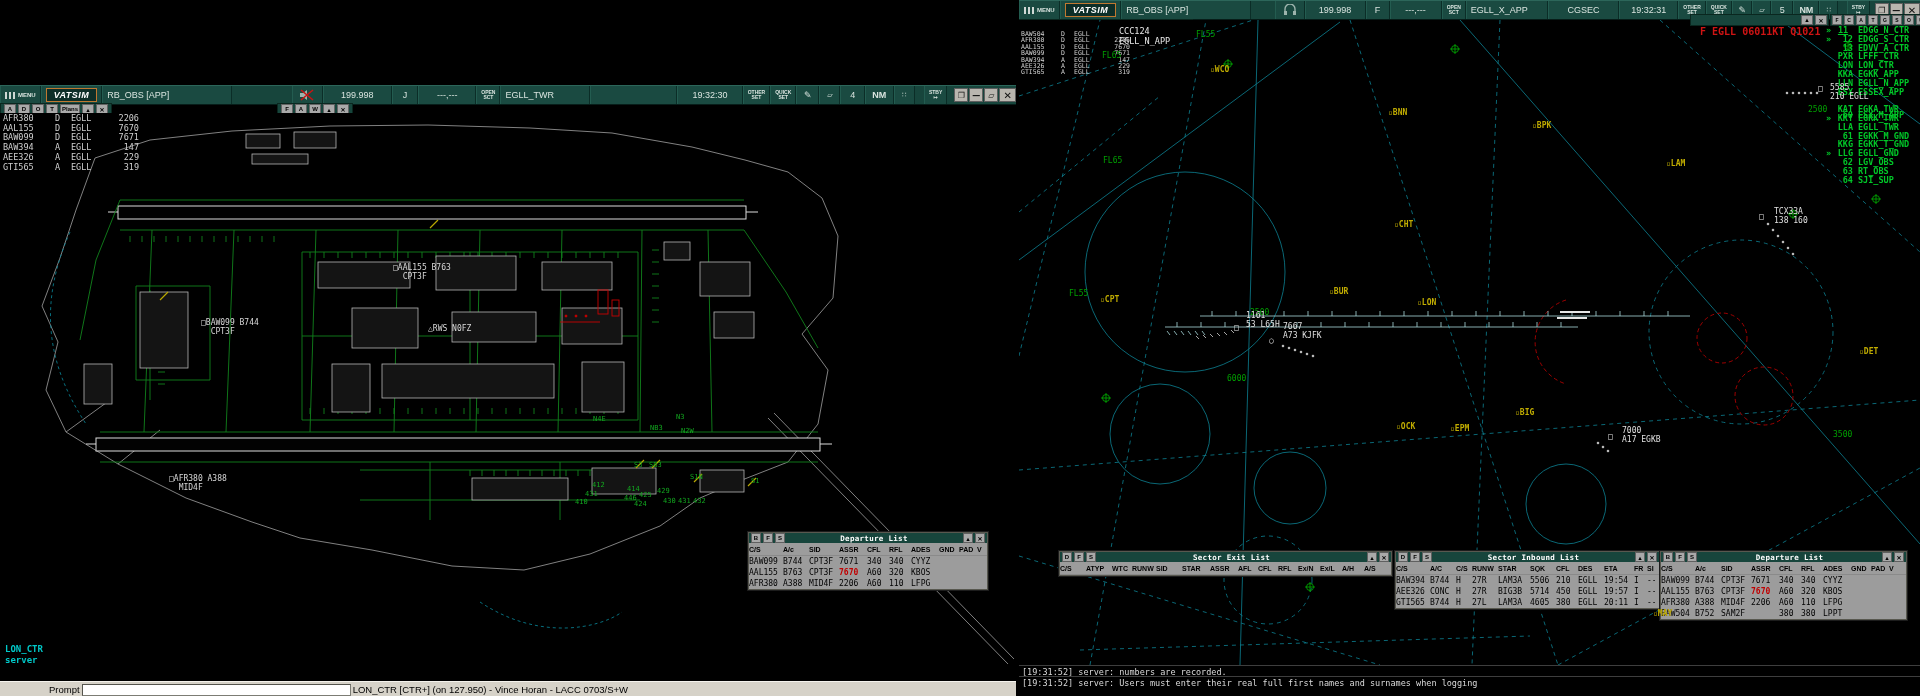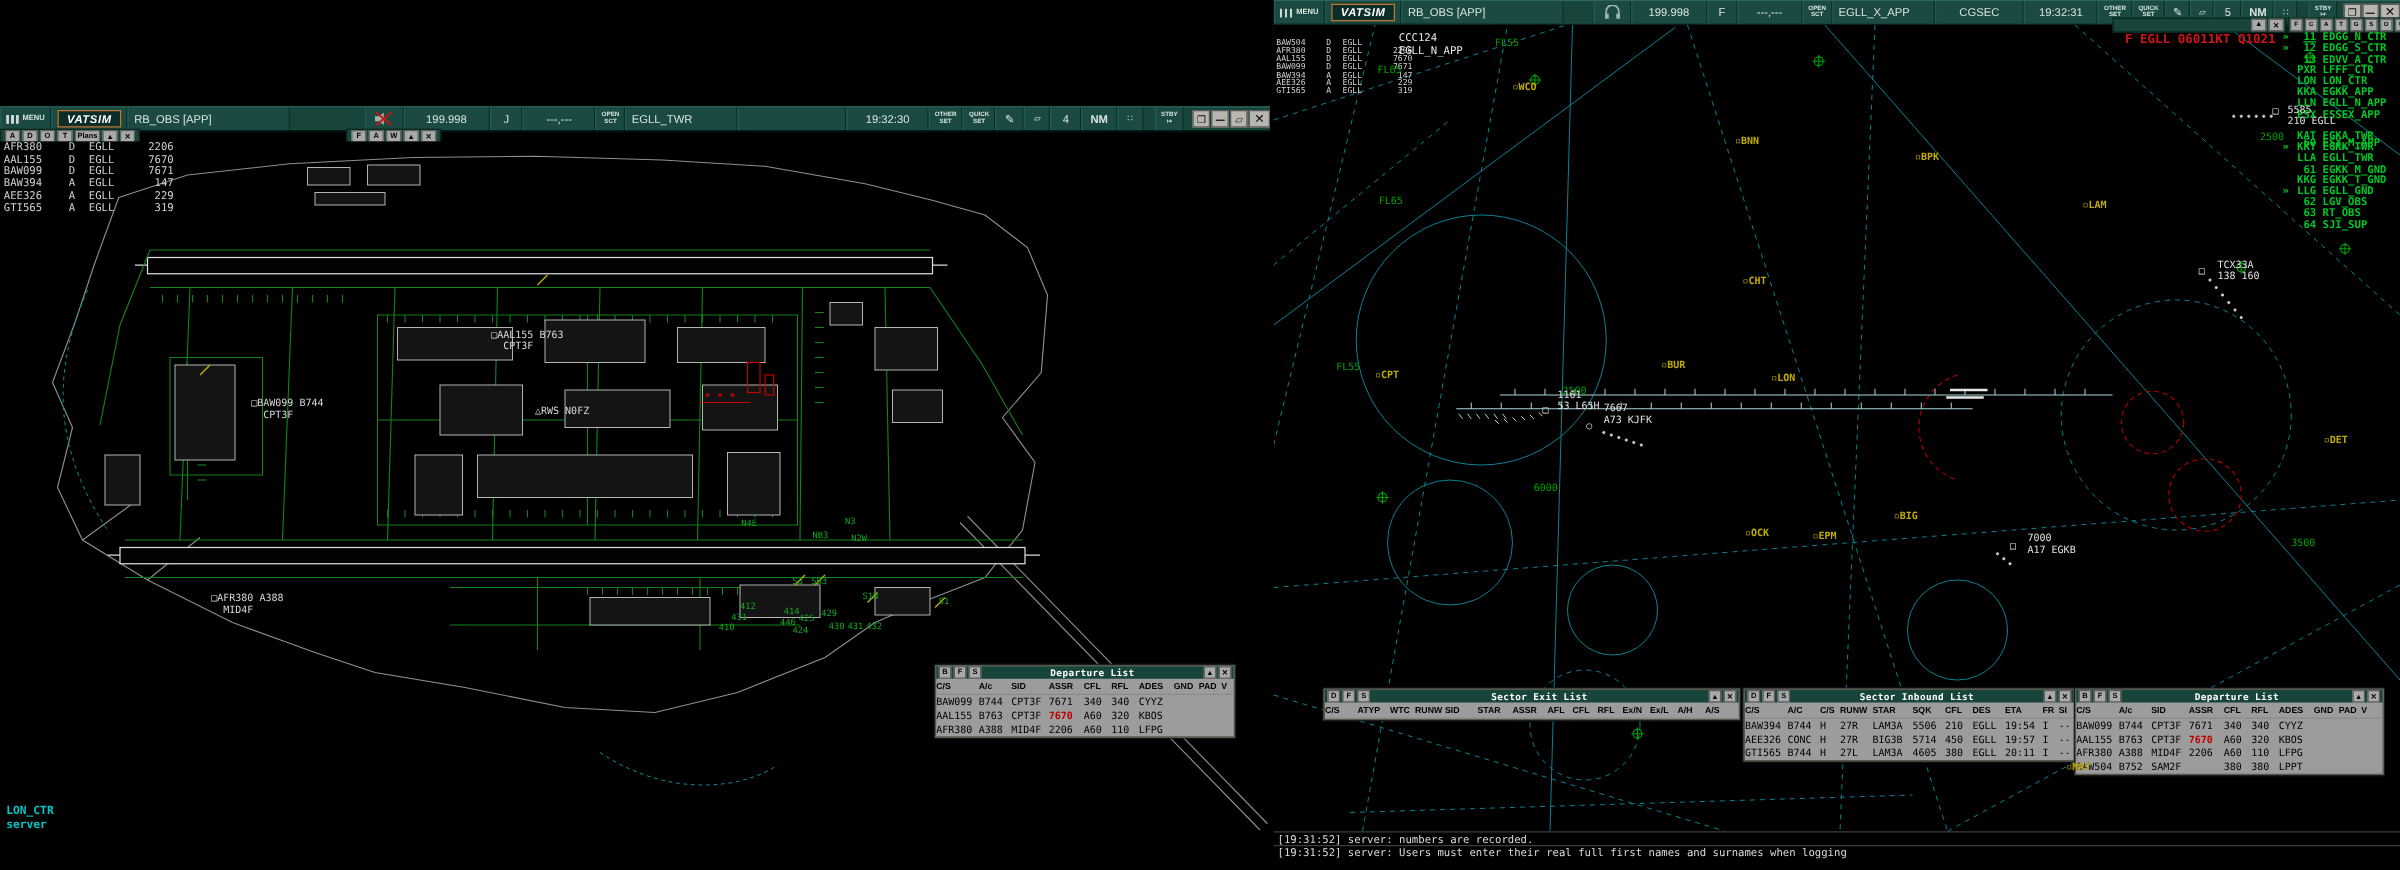"11" span { text-align: right -> center }
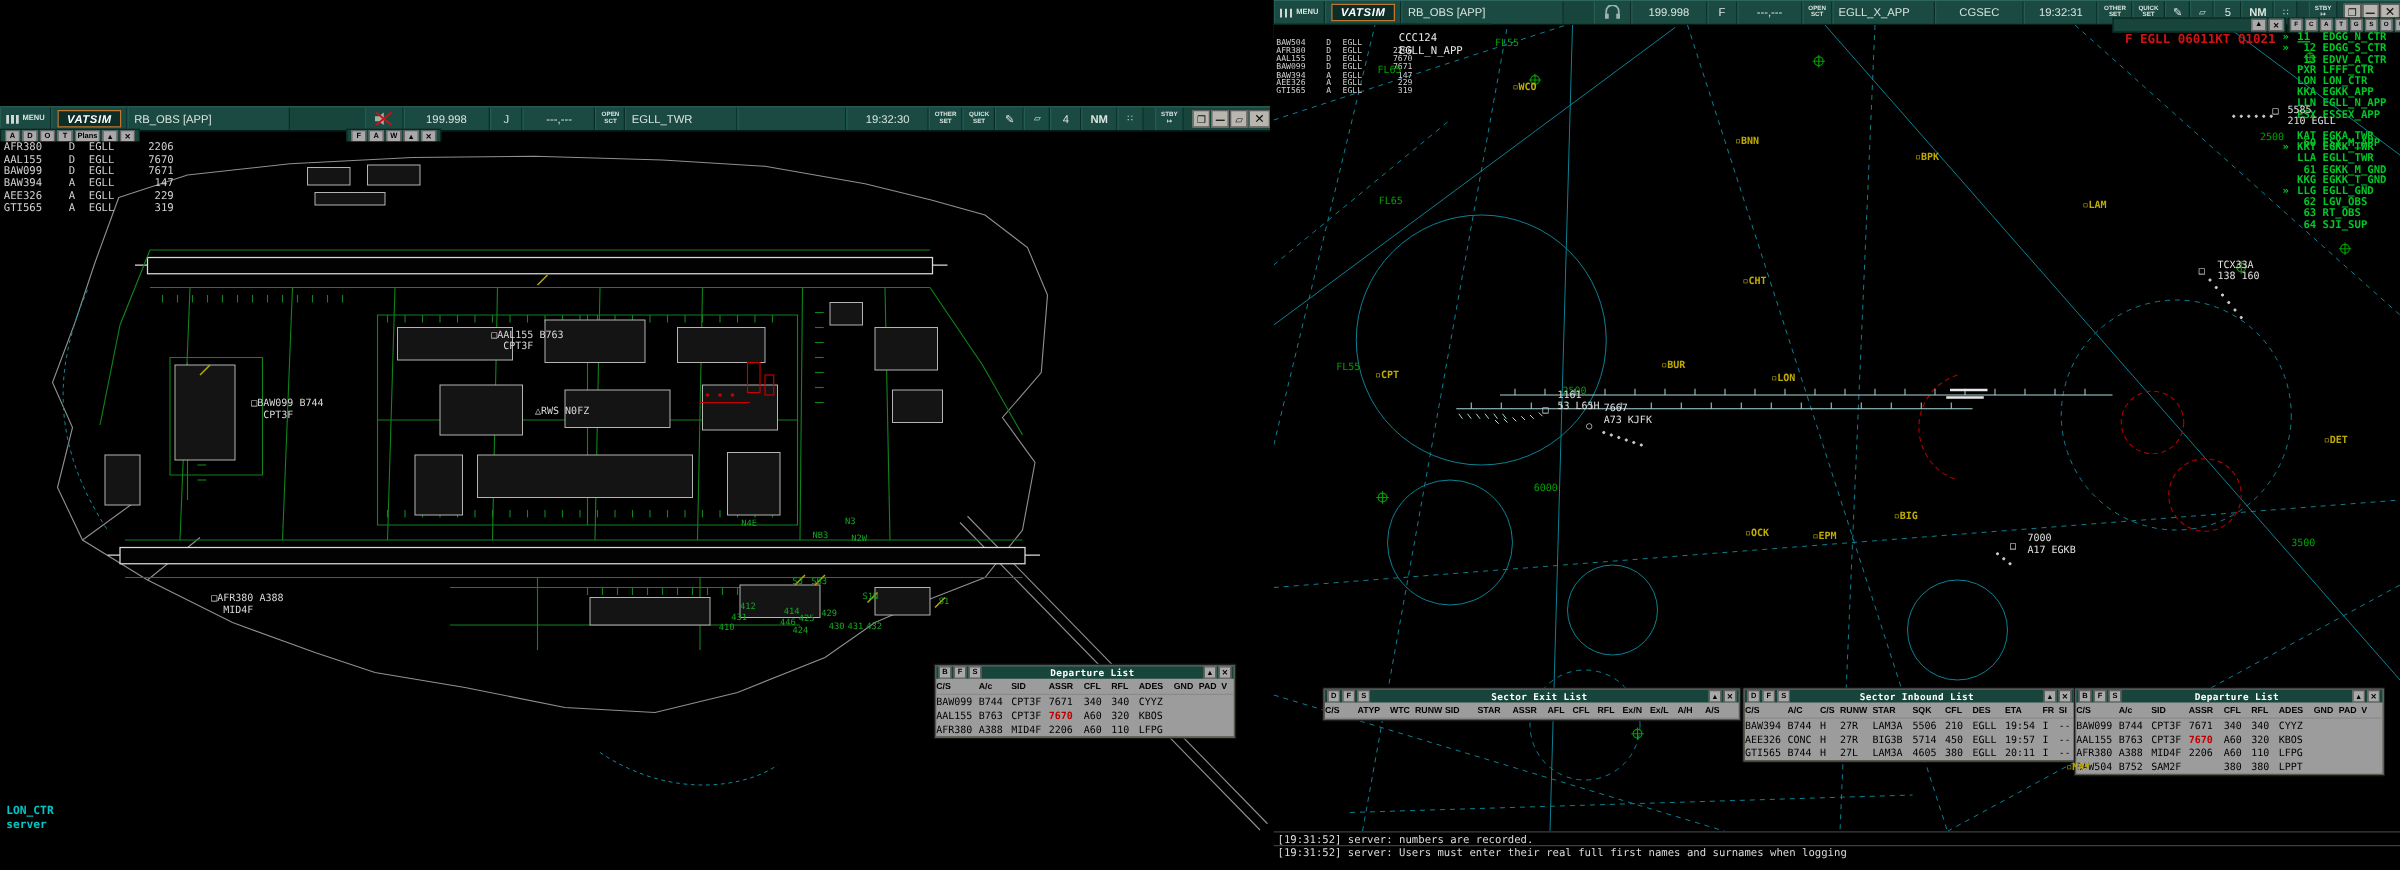"6000" div.ov { top: 386px -> 374px }
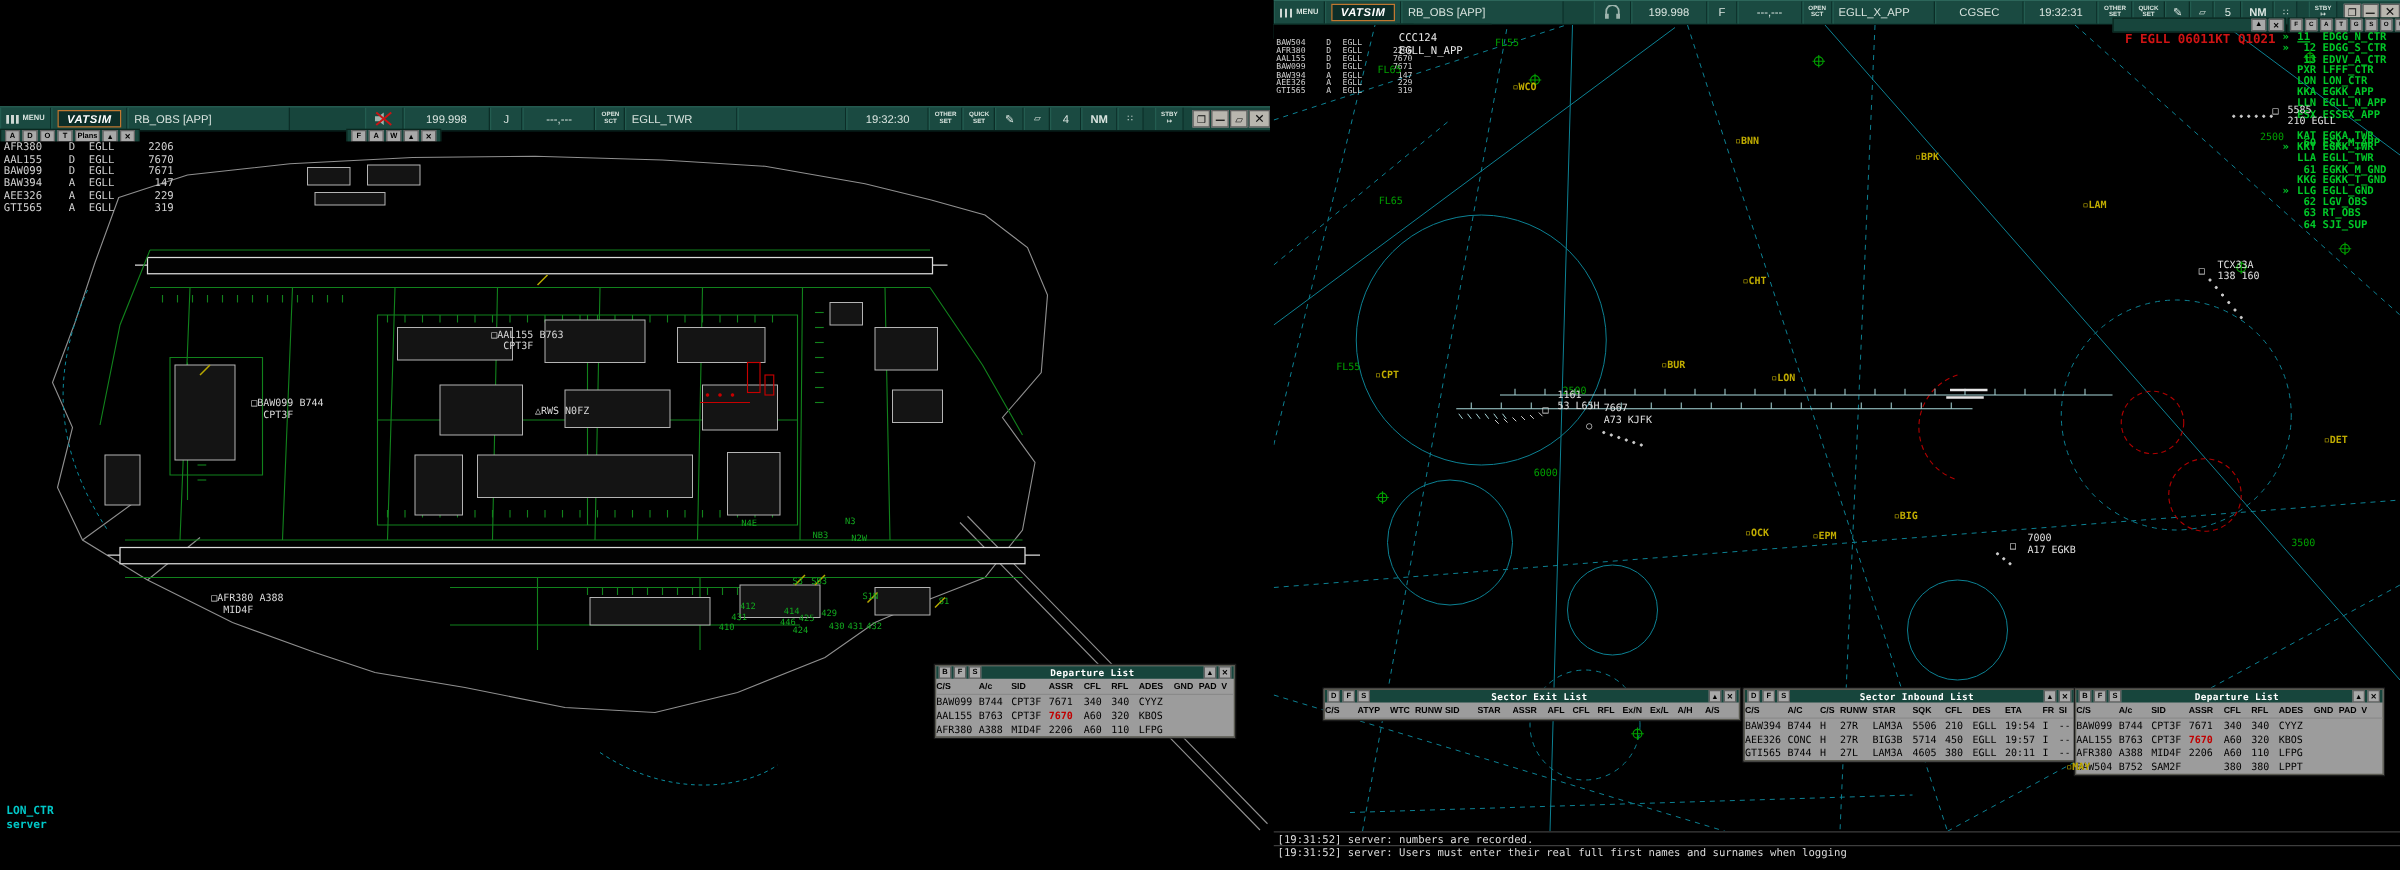"Prompt" div { html: none -> <div> <span>Prompt</span> <input> <span>LON_CTR [CTR+] (on 127.950) - Vince Horan - LACC 0703/S+W</span> </div> }
